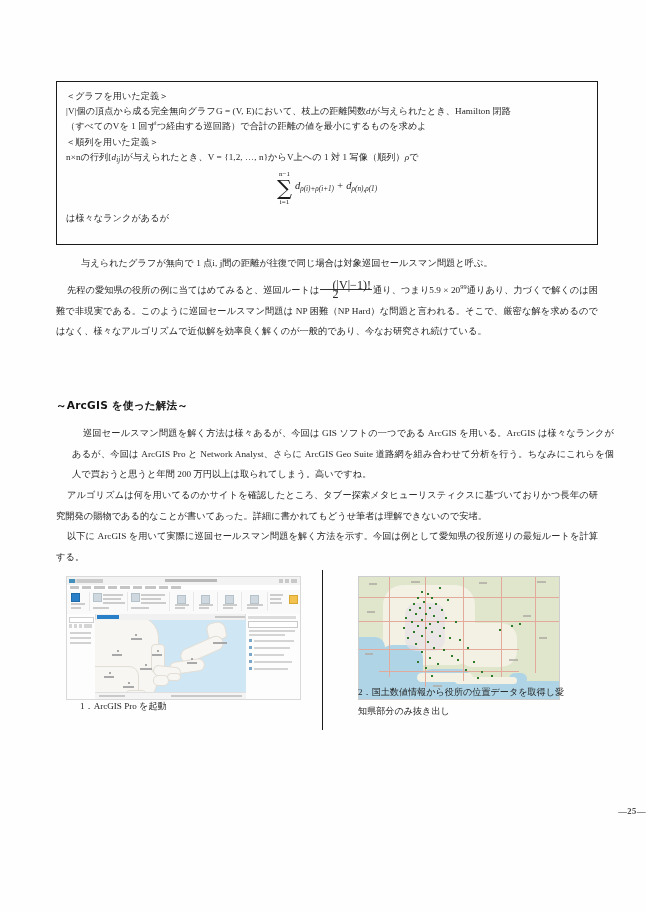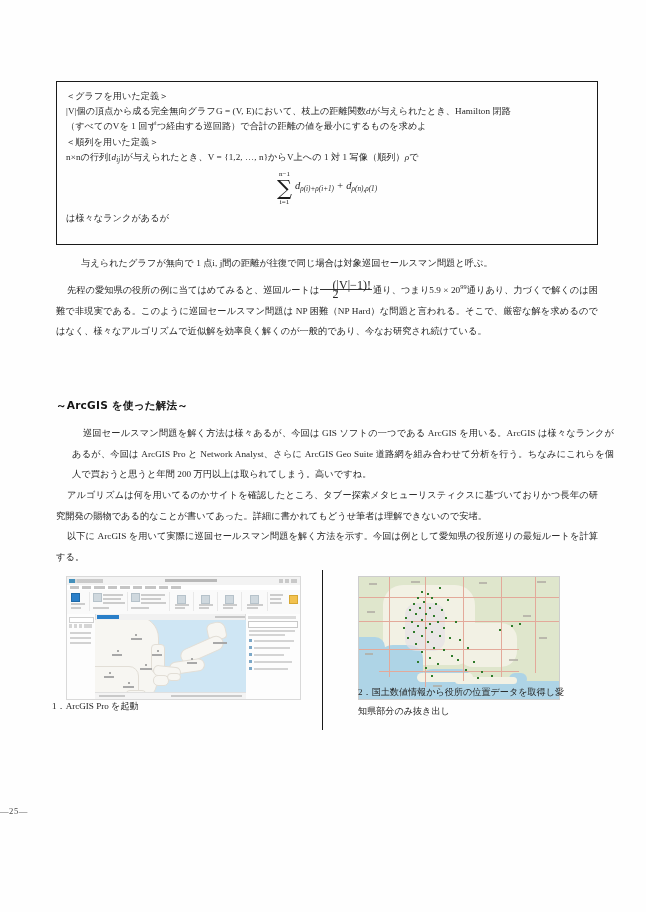"1．ArcGIS Pro を起動" div.fig-caption { left: 52px -> 80px }
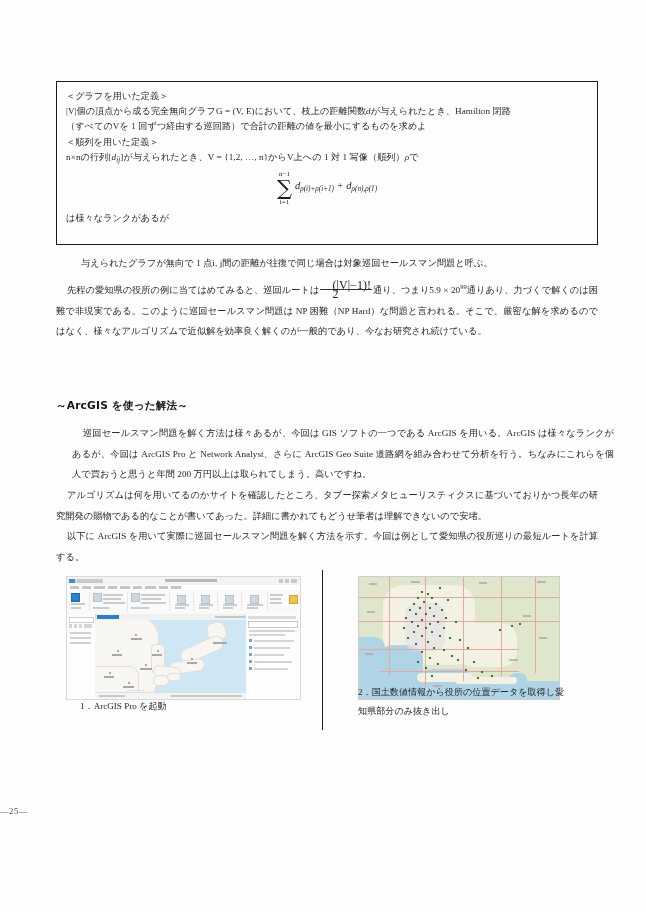"—25—" .pagenum { font-weight: none -> bold; text-align: left -> right }
